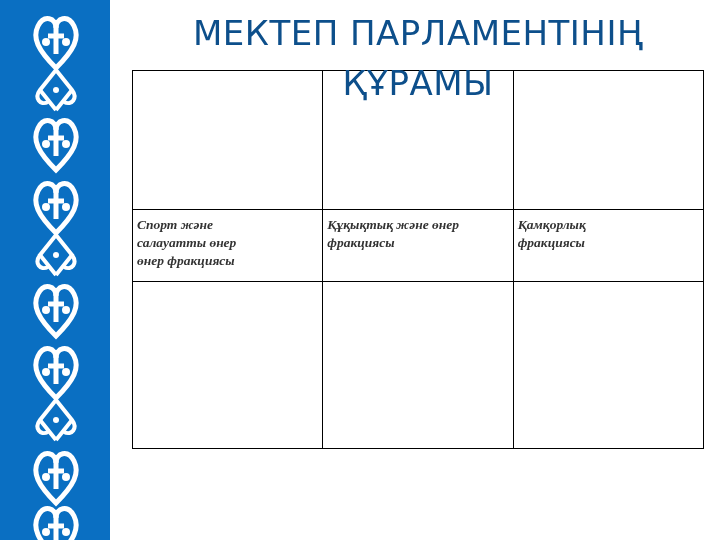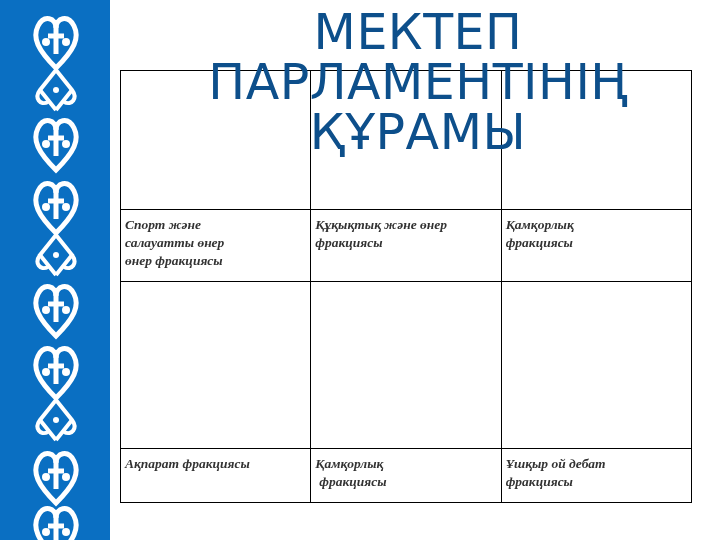"МЕКТЕП ПАРЛАМЕНТІНІҢ ҚҰРАМЫ" .title { font-size: 49px -> 34px }
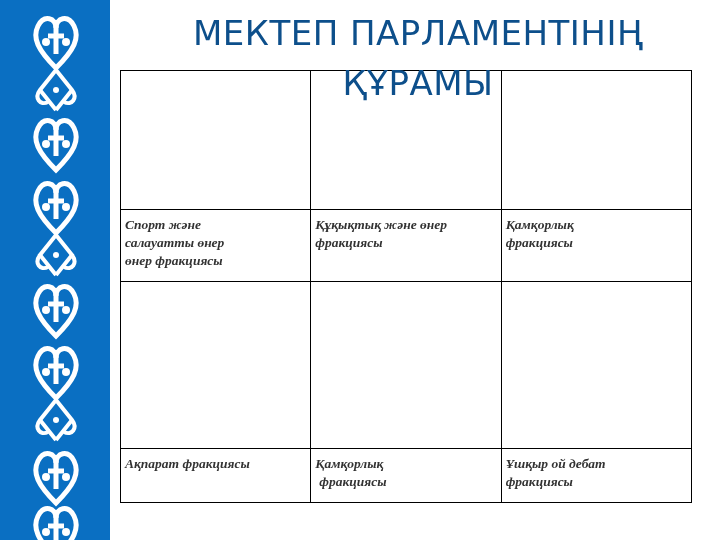"Спорт және" table.grid { left: 120px -> 132px }
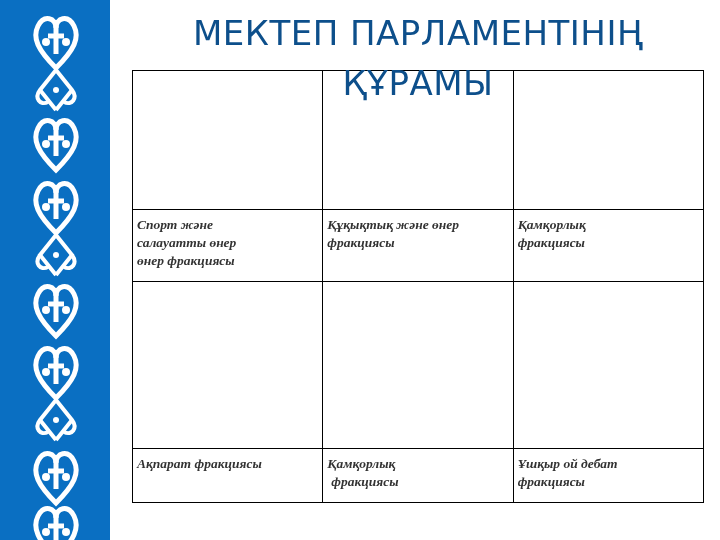"Ақпарат фракциясы" tr.r4 { html: <tr> <td> <div>Ақпарат фракциясы</div> </td> <td> <div>Қамқорлық</div> <div> фракциясы</div> </td> <td> <div>Ұшқыр ой дебат</div> <div>фракциясы</div> </td> </tr> -> none }
